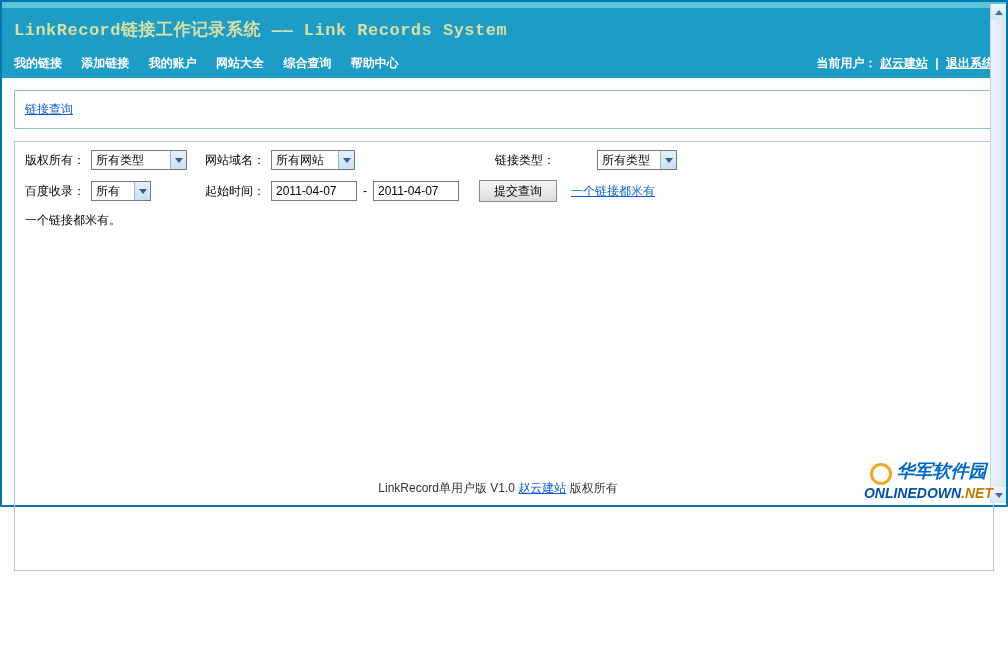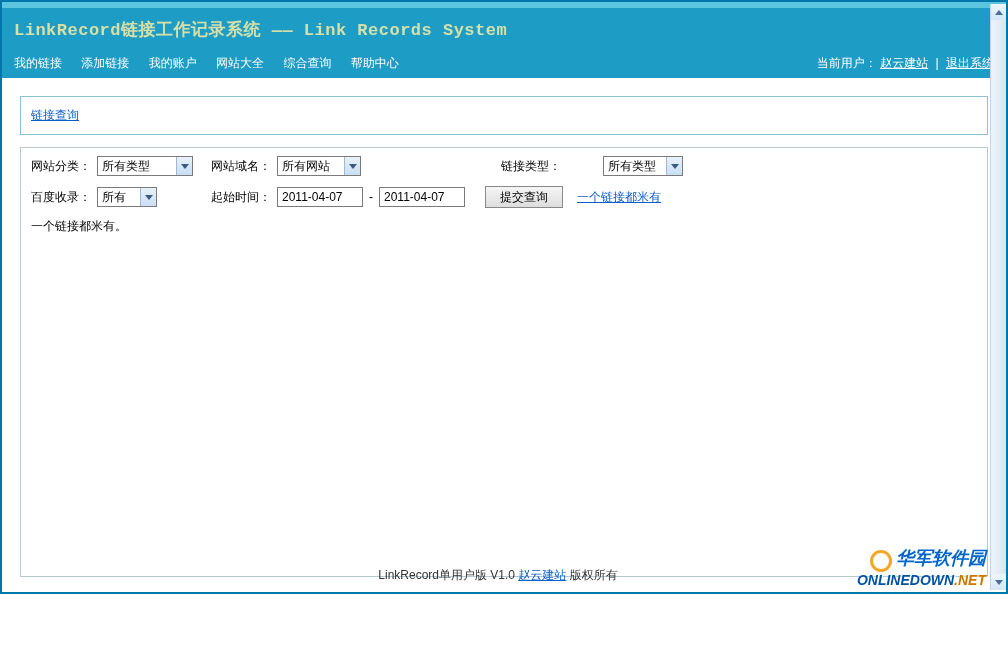"LinkRecord链接工作记录系统 —— Link Records" .outer-frame { height: 594px -> 507px }
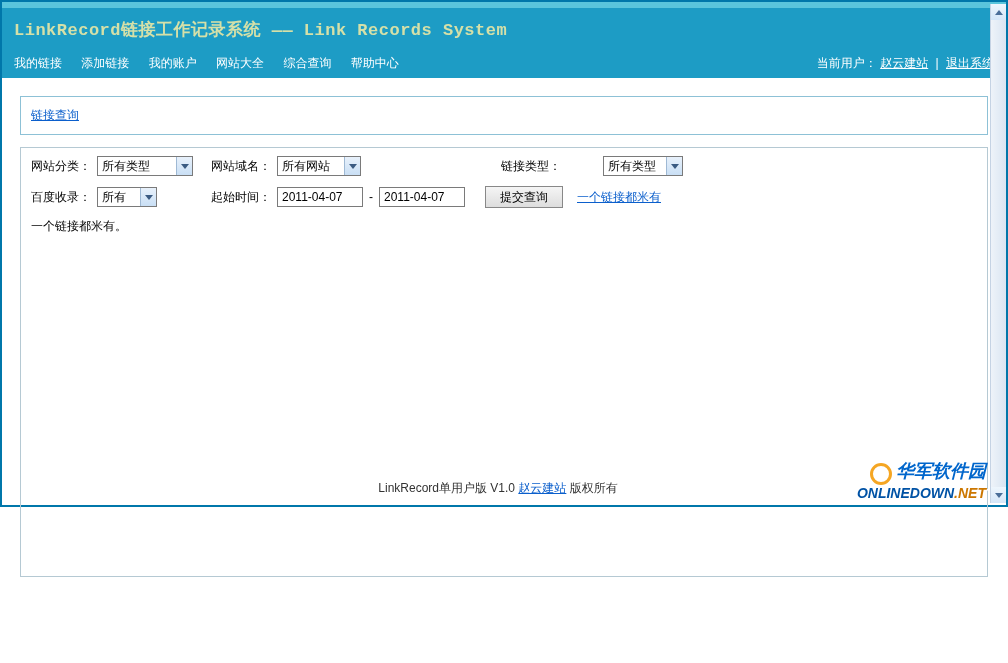"我的链接 添加链接 我的账户 网站大全 综合查询" .nav-bar { font-weight: none -> bold }
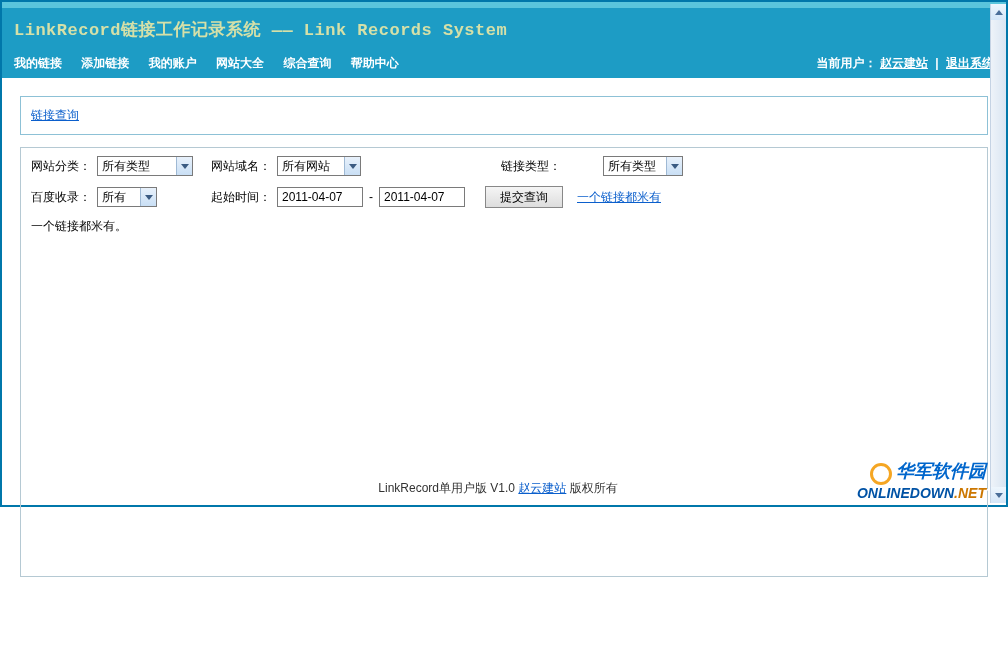"链接查询" .content { padding: 18px -> 12px }
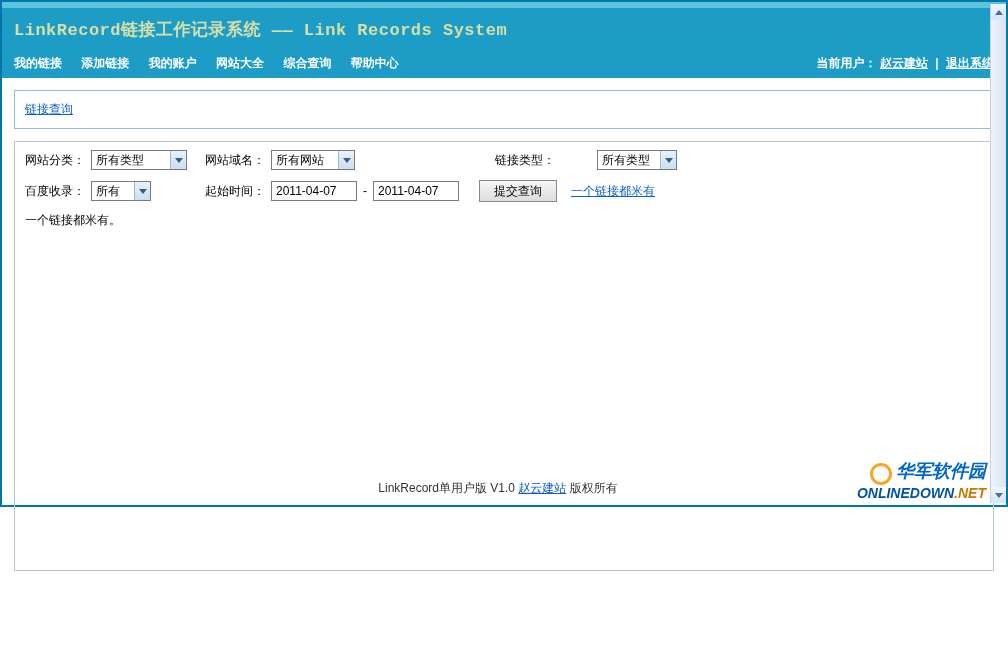"网站分类：" span.form-label { text: 网站分类 -> 版权所有 }
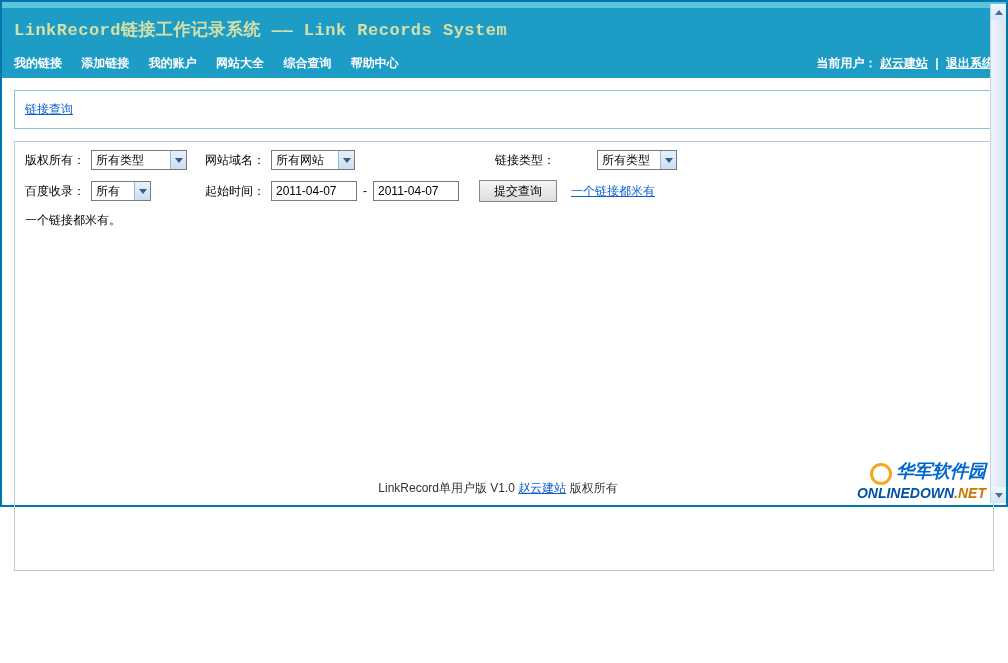"华军软件园" .watermark { right: 20px -> 13px; text-align: right -> center }
